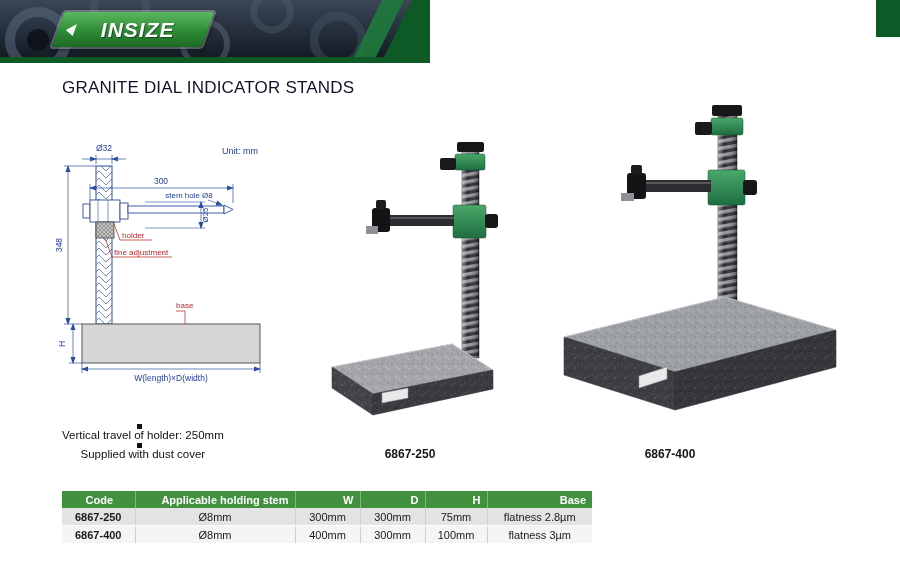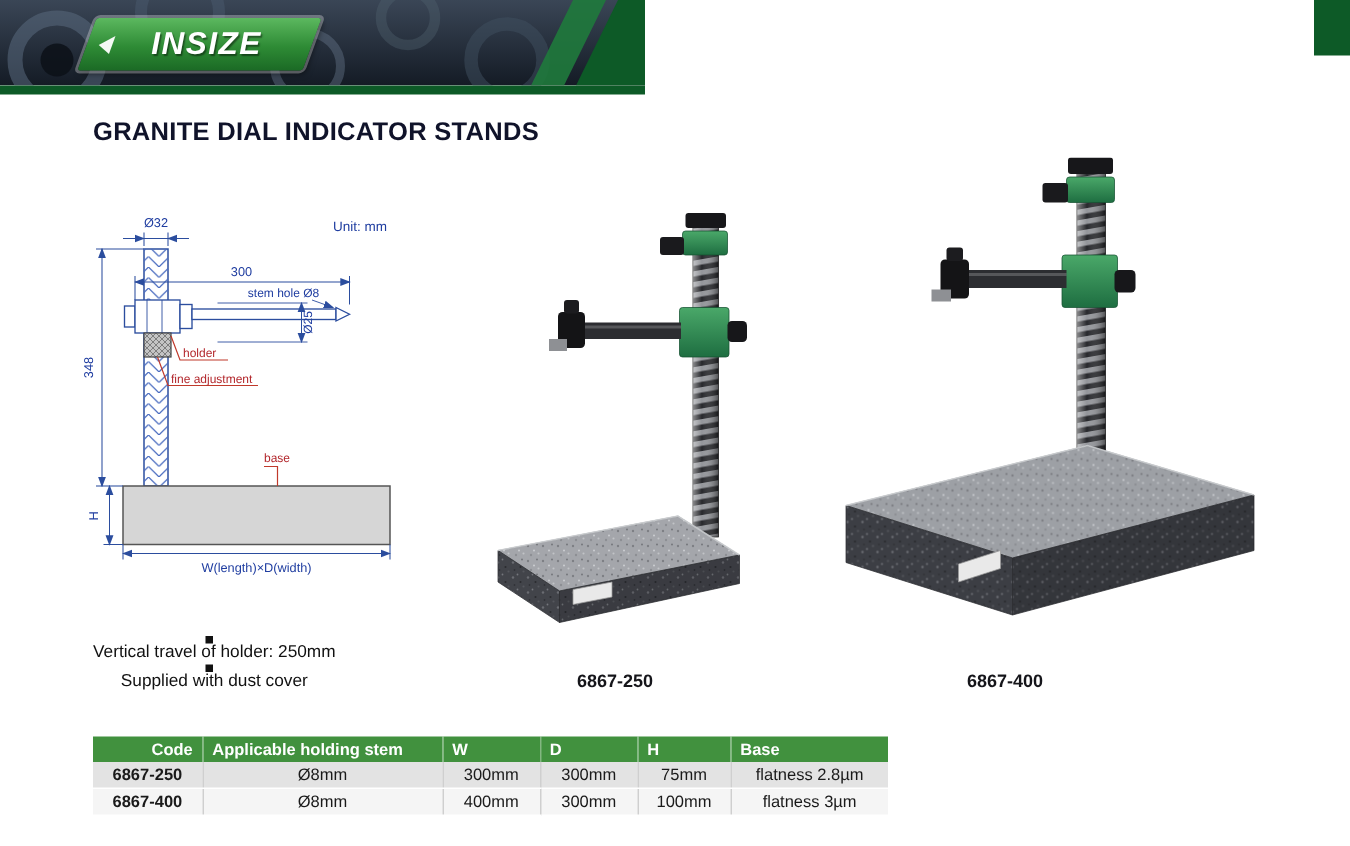"GRANITE DIAL INDICATOR STANDS" .title { font-weight: bold -> normal }
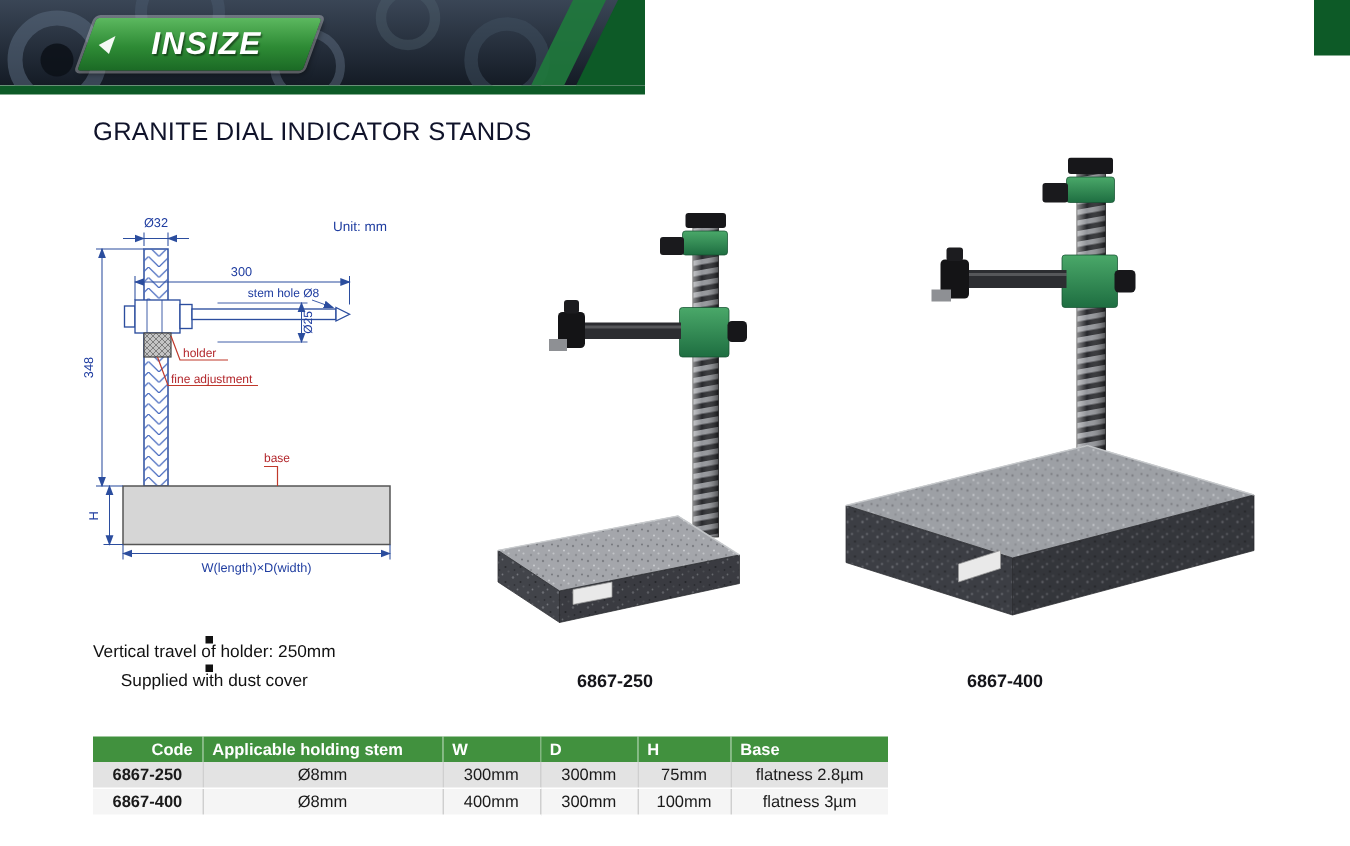"Code" table.spec th.al { text-align: right -> center }
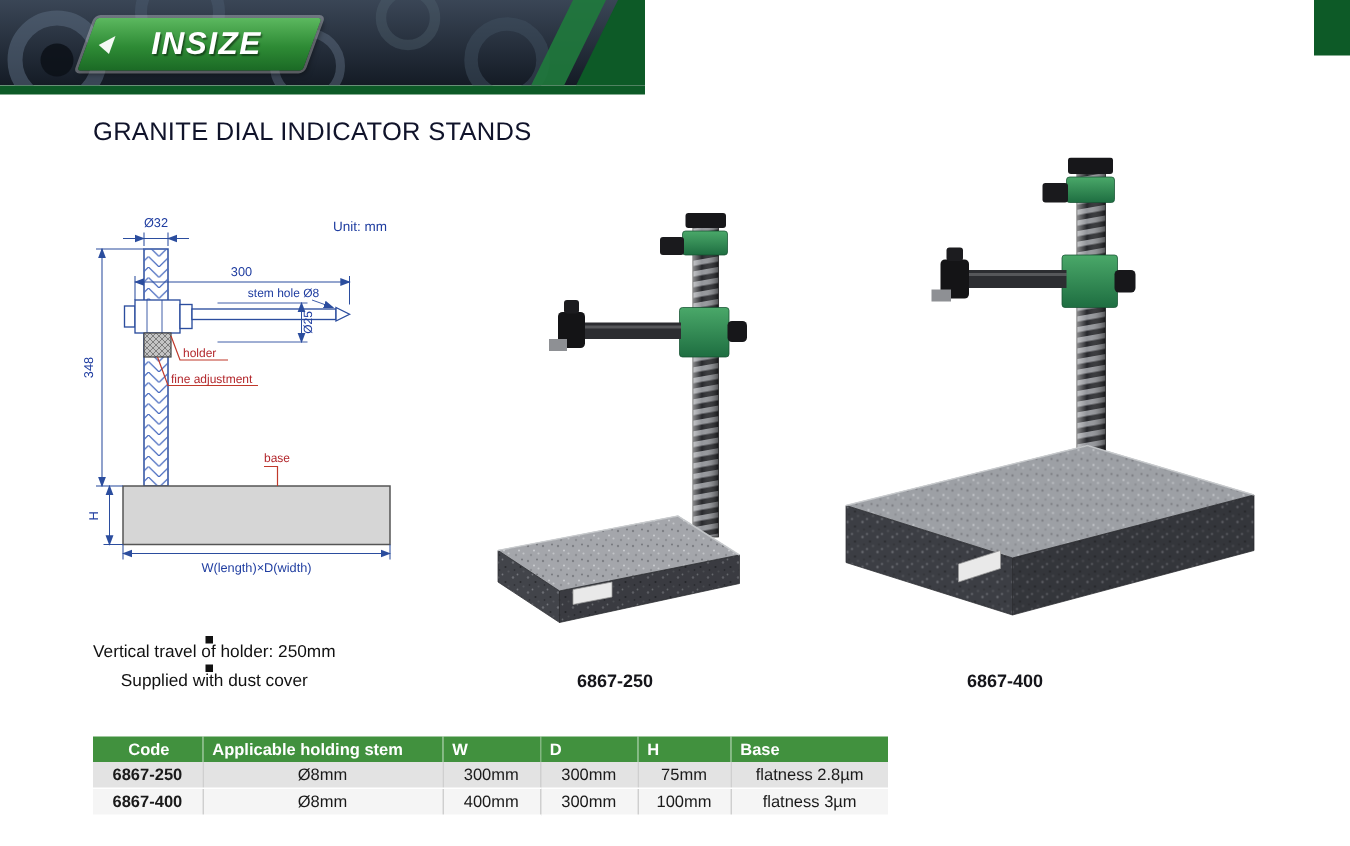"Applicable holding stem" table.spec th { text-align: left -> right }
